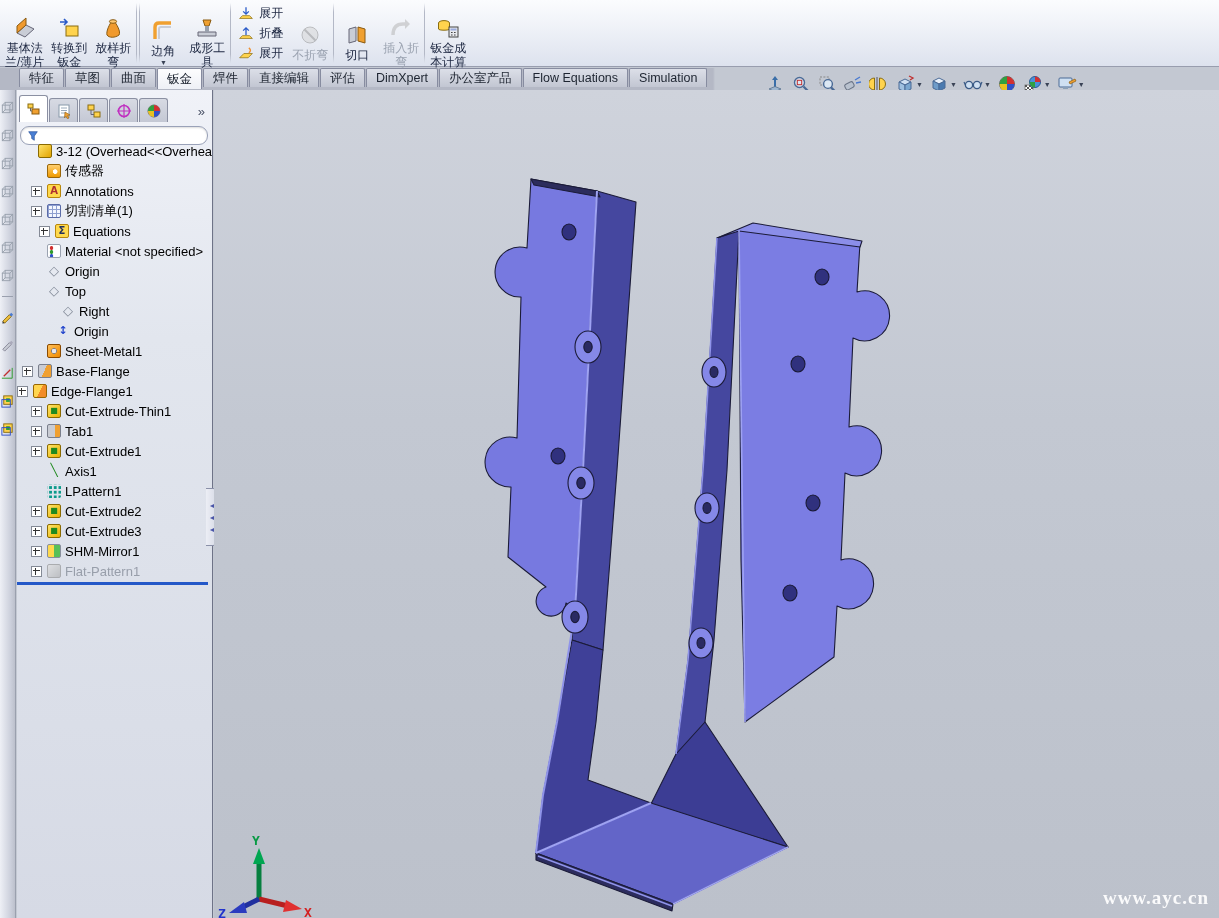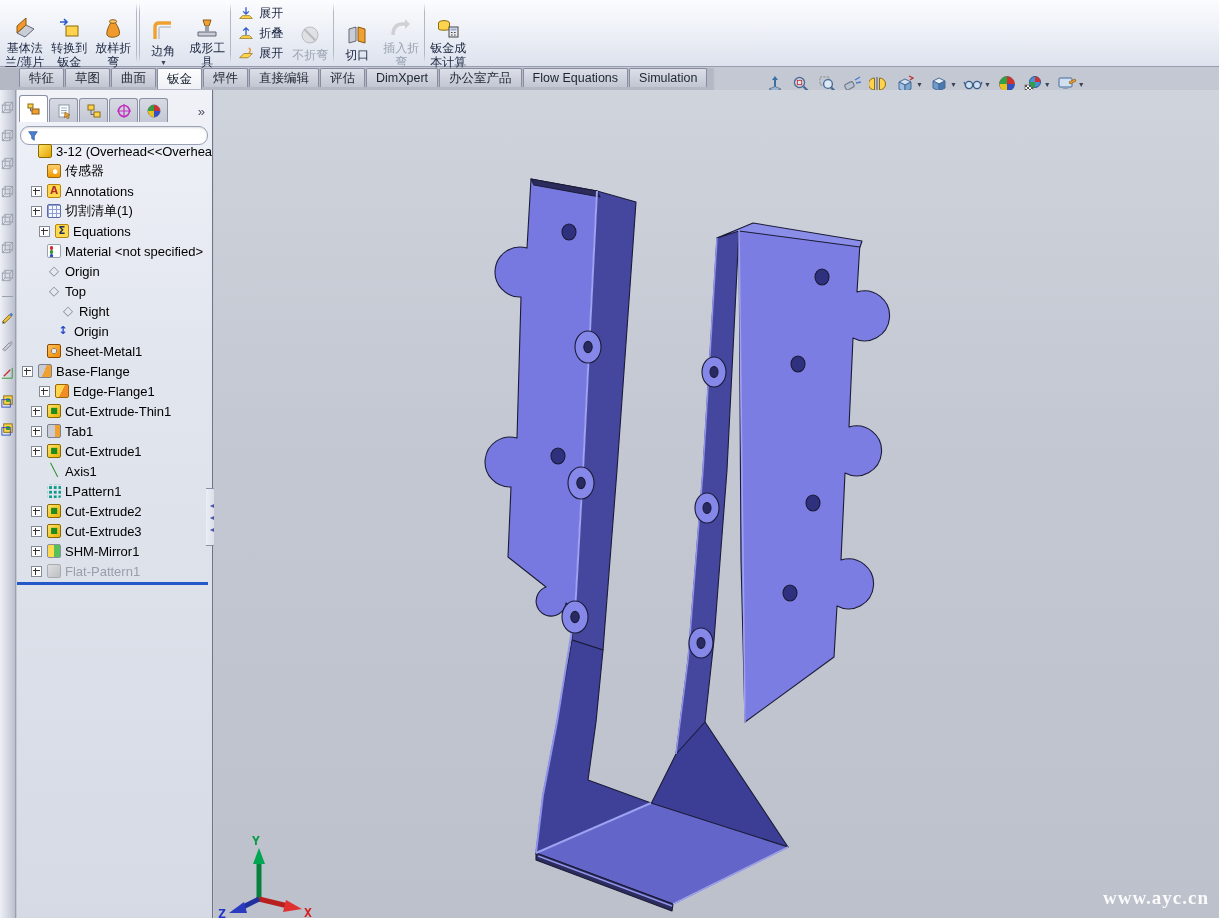"Edge-Flange1" div.trow { padding-left: 22px -> 0 }
